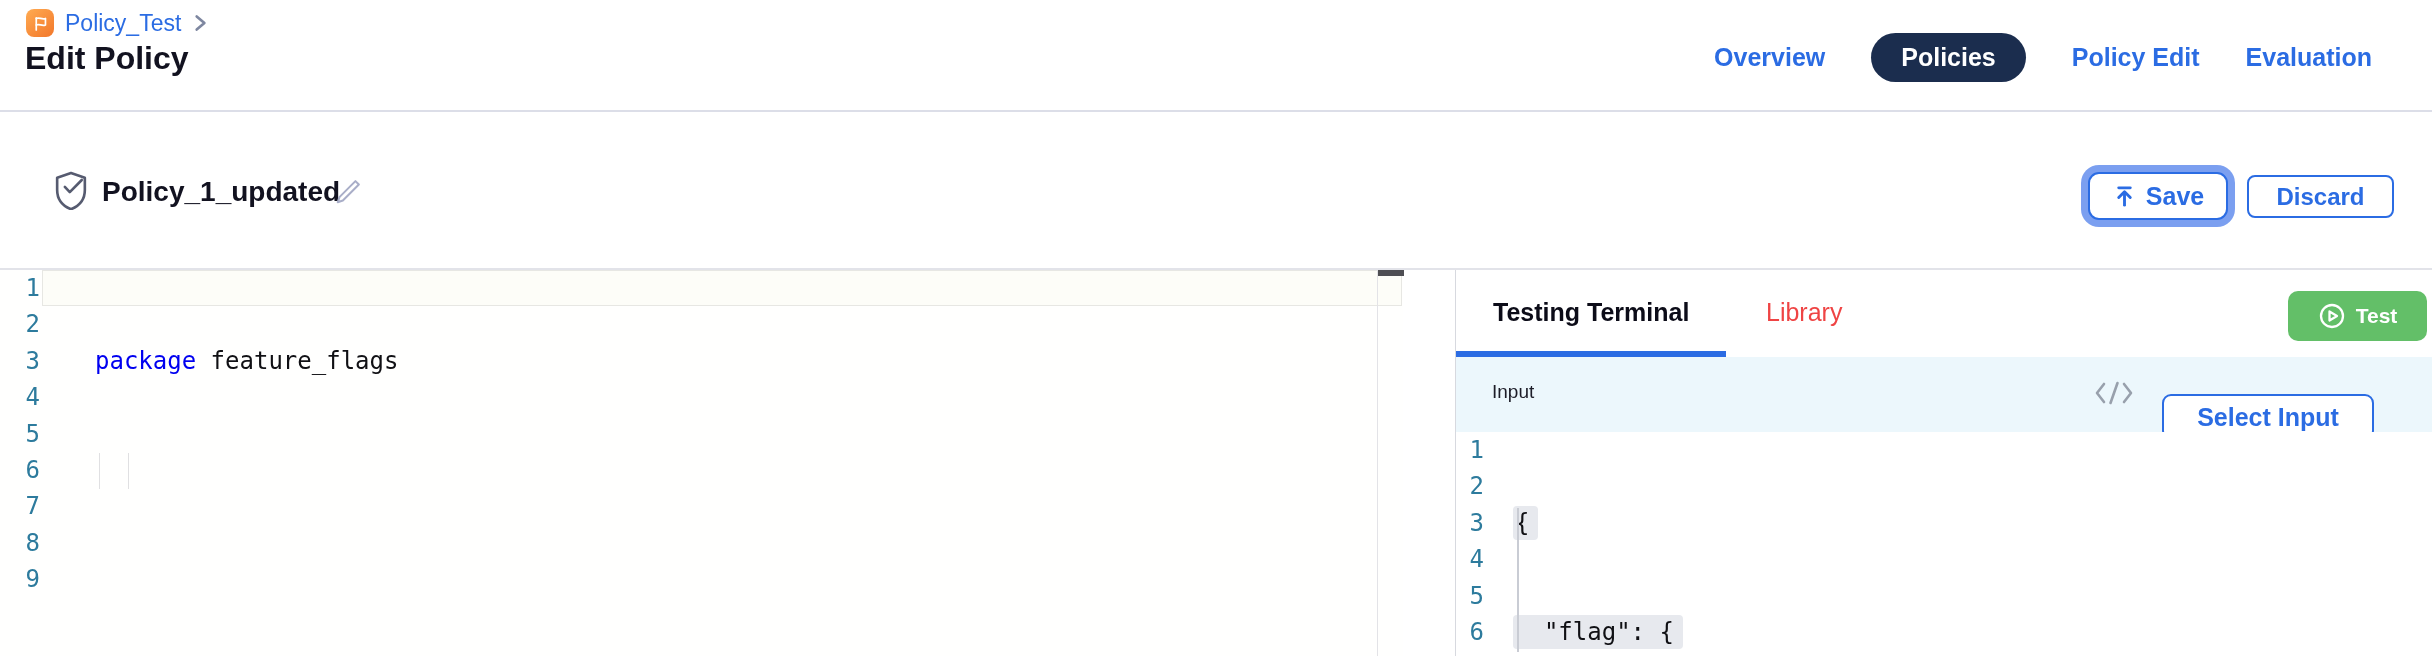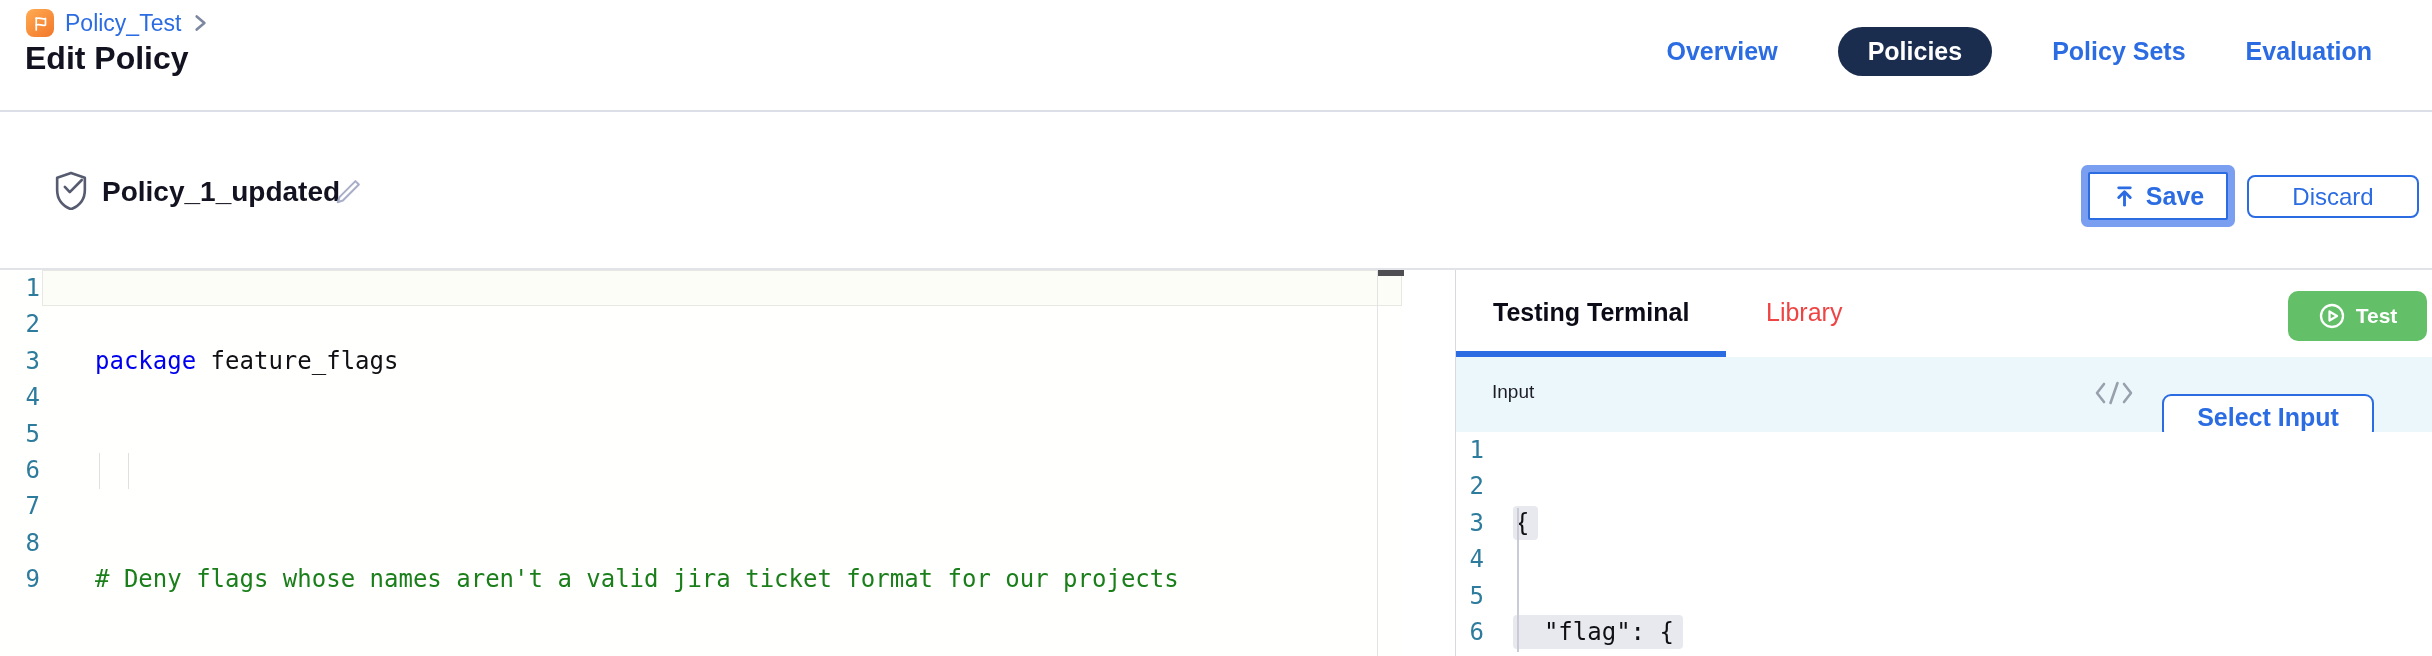"Overview" .top-nav { gap: 60px -> 46px; top: 22px -> 28px }
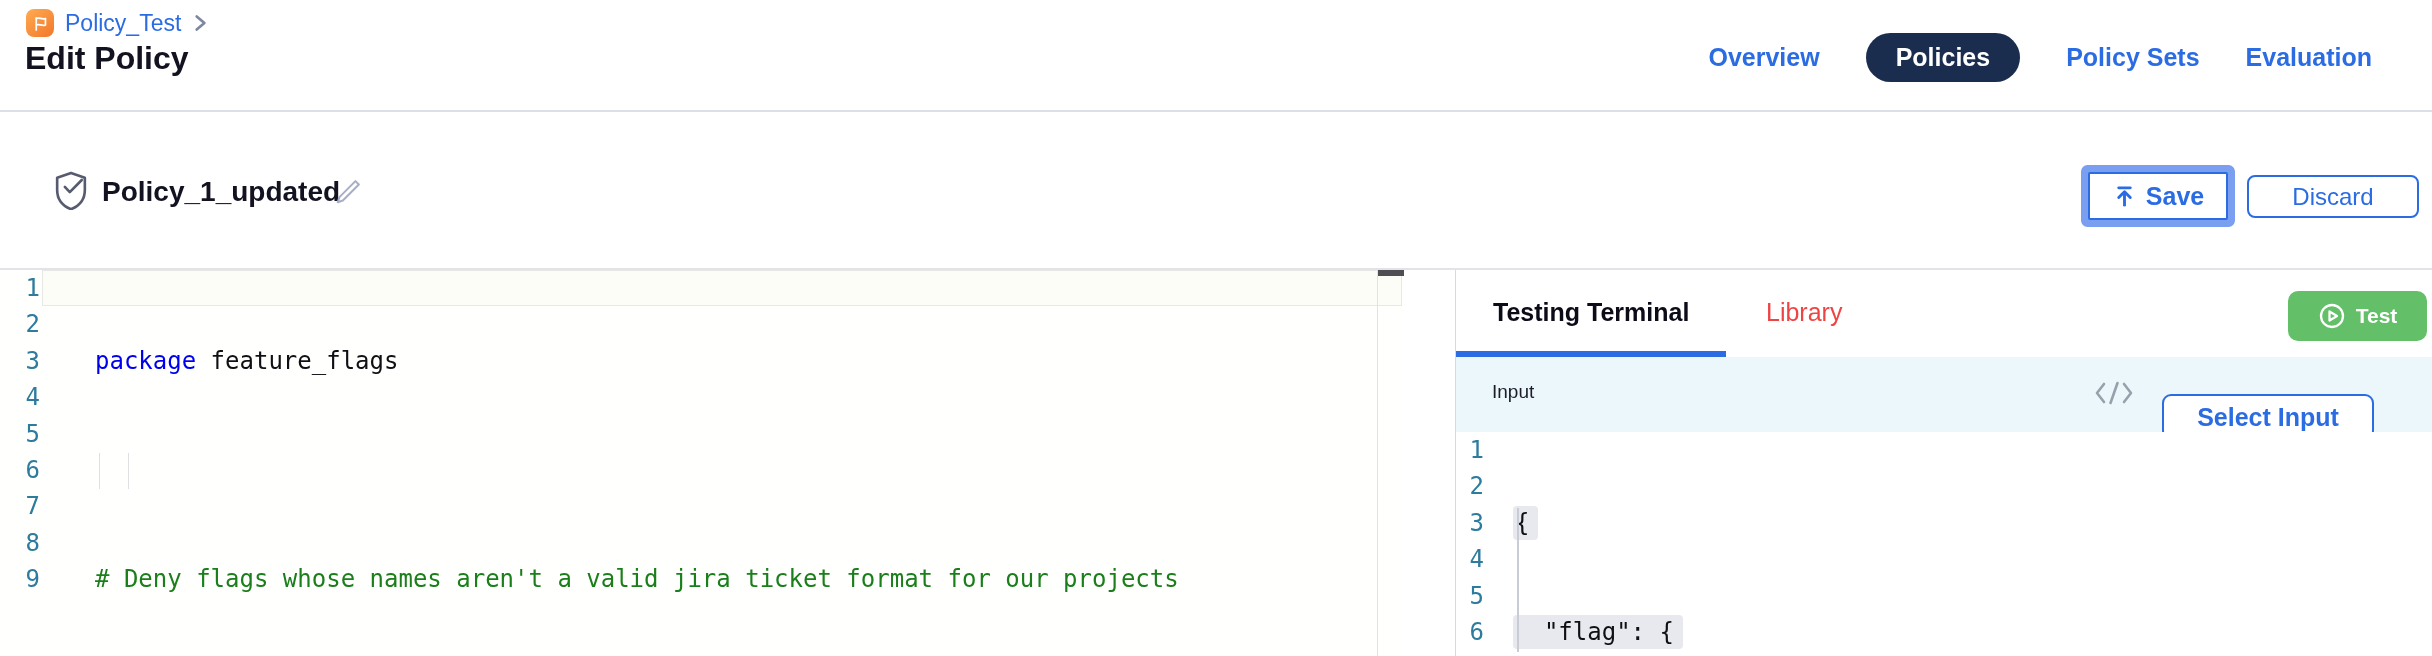"Policy Sets" a.nav-link { text: Sets -> Edit }
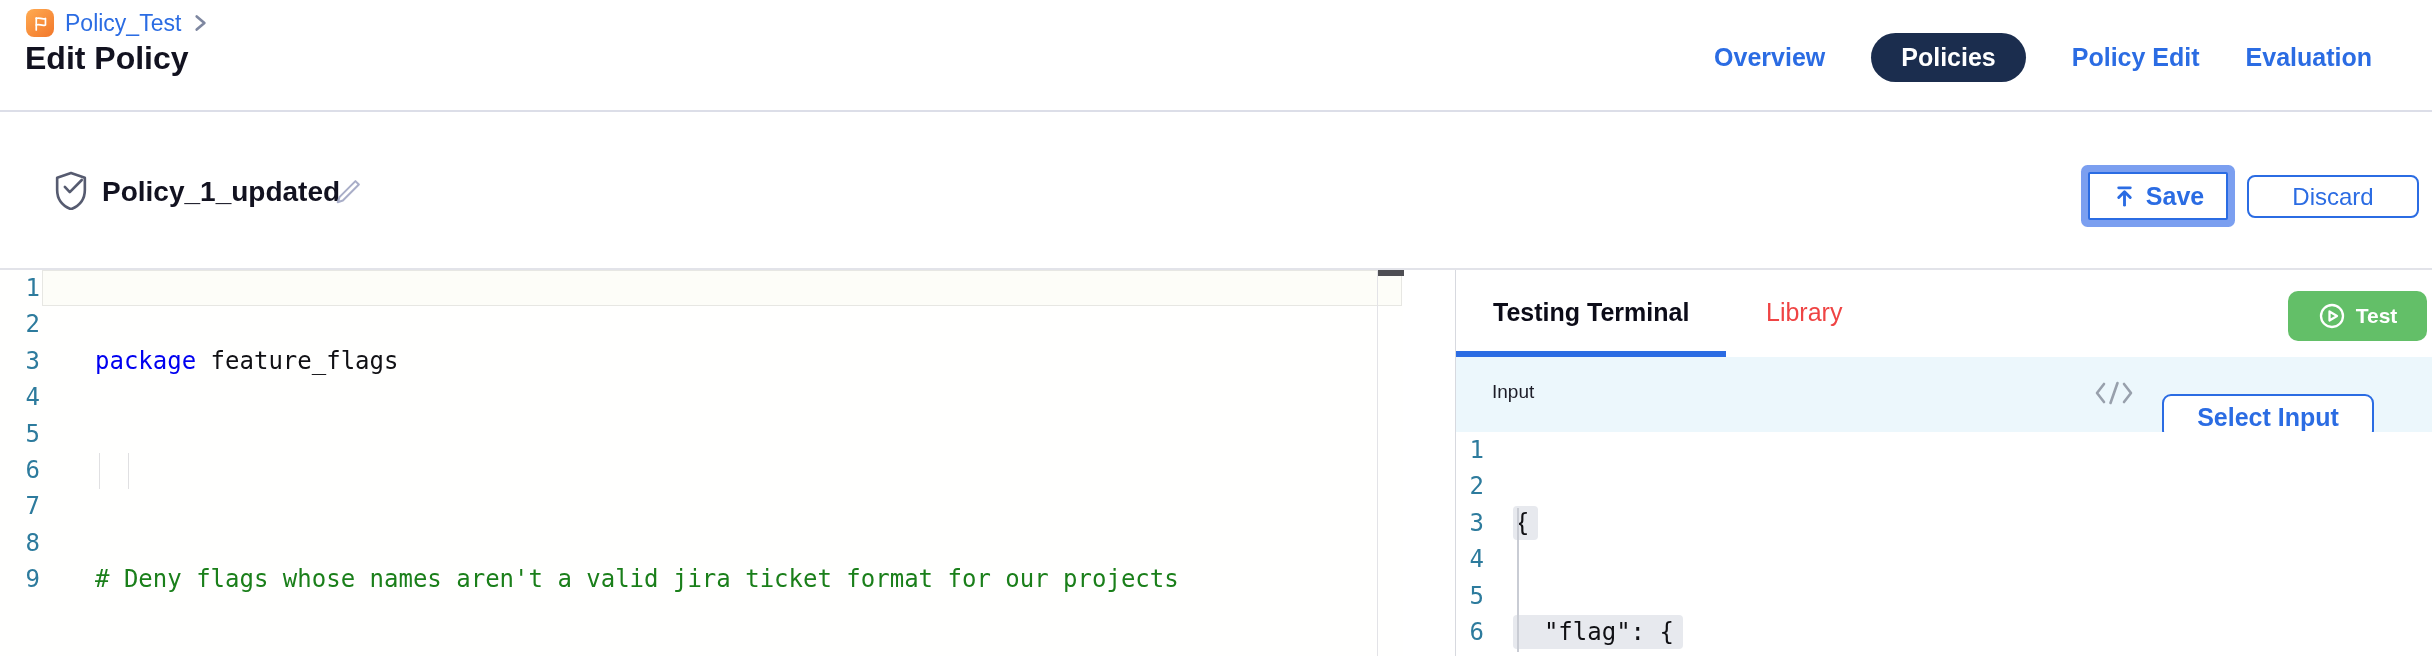"Save" .save-btn { border-radius: 2px -> 11px }
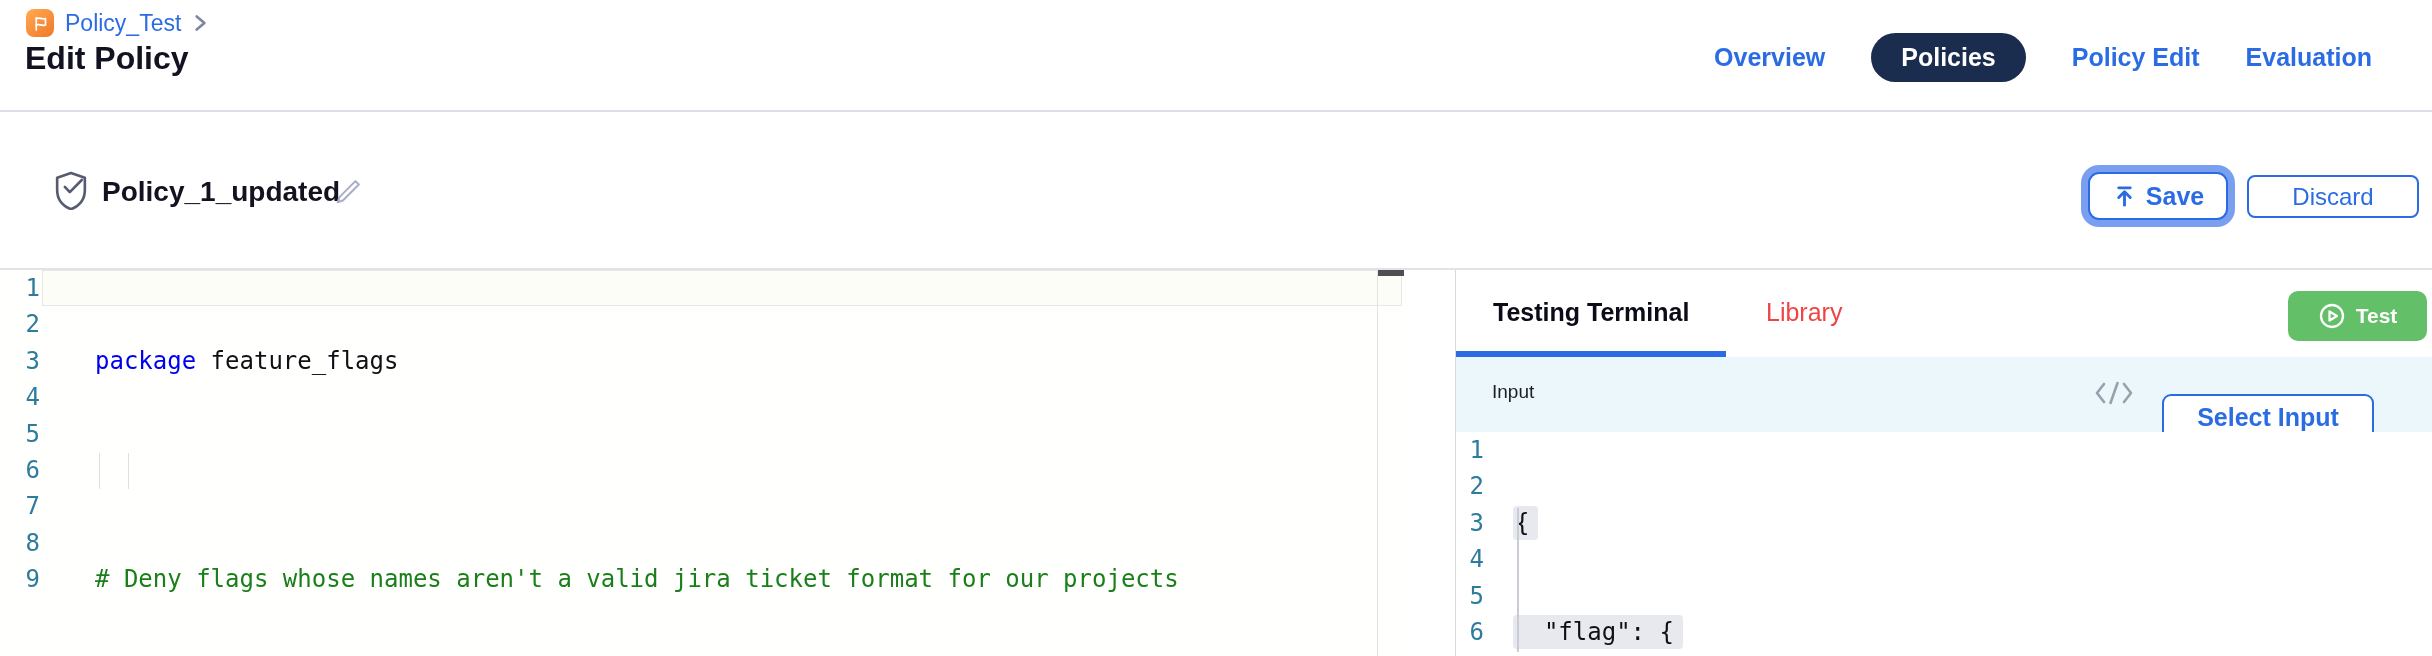"Discard" .discard-btn { font-weight: 400 -> 700; width: 172px -> 147px }
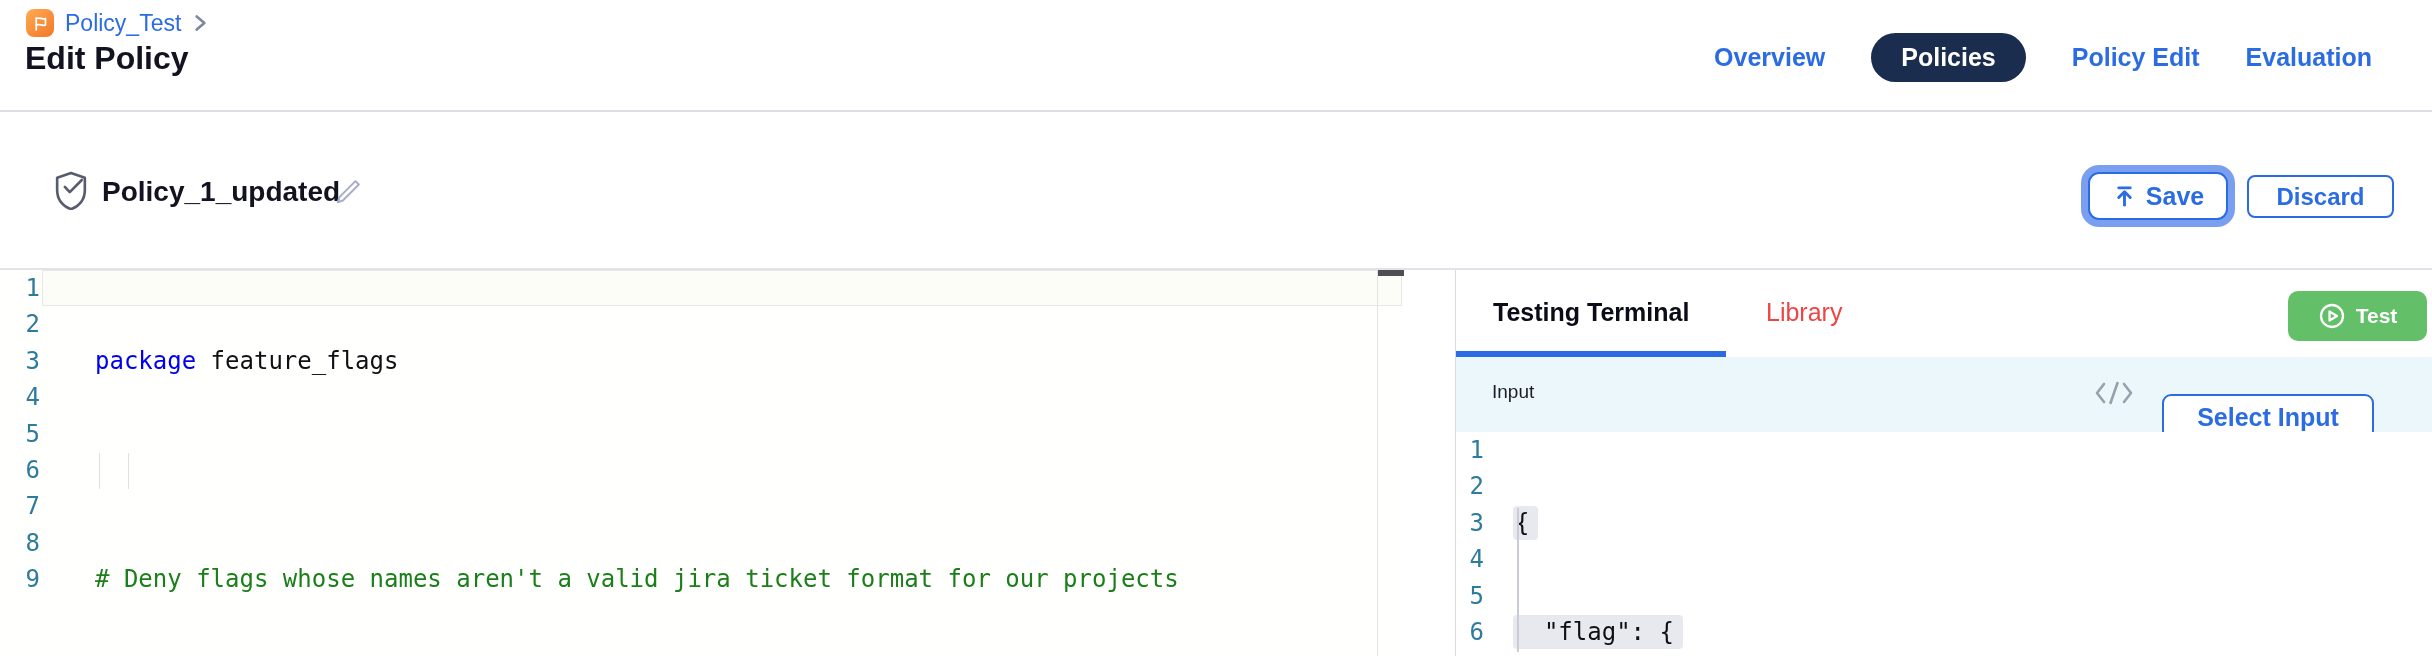"# Deny flags whose names" div.code-line { html: <div><span># Deny flags whose names aren't a valid jira ticket format for our projects</span></div> -> none }
